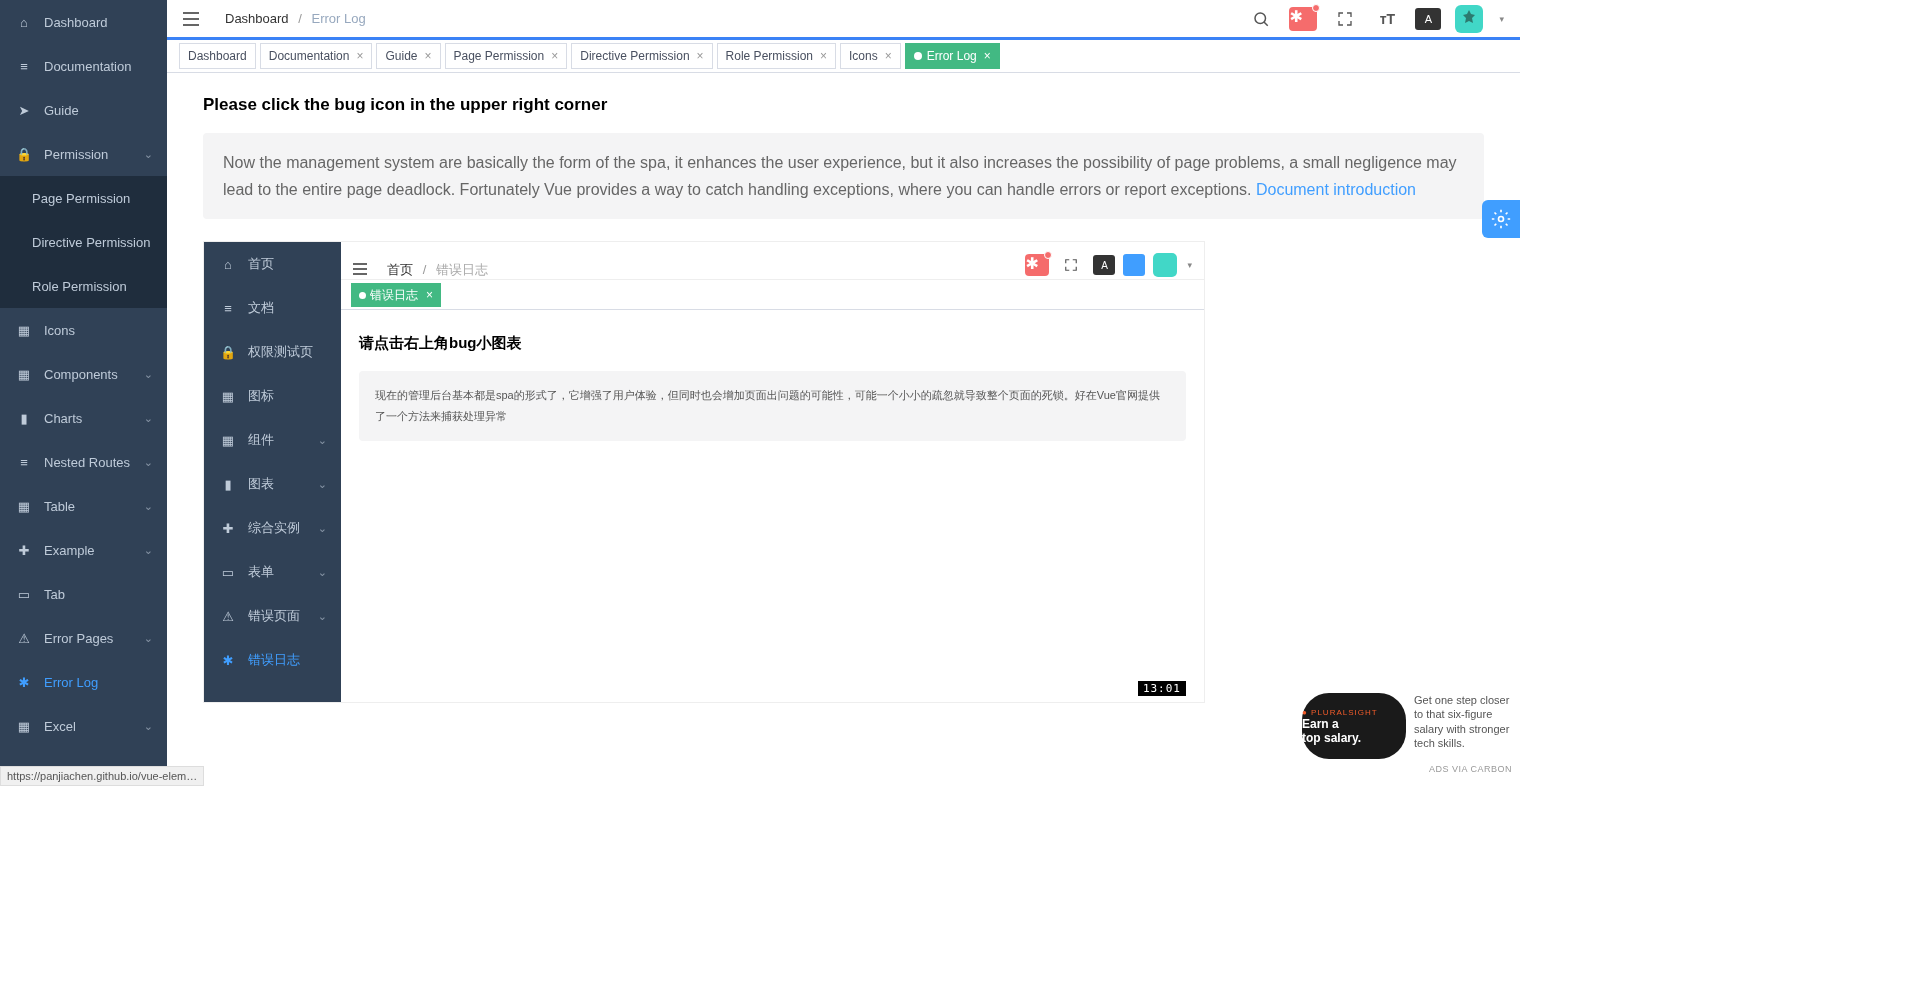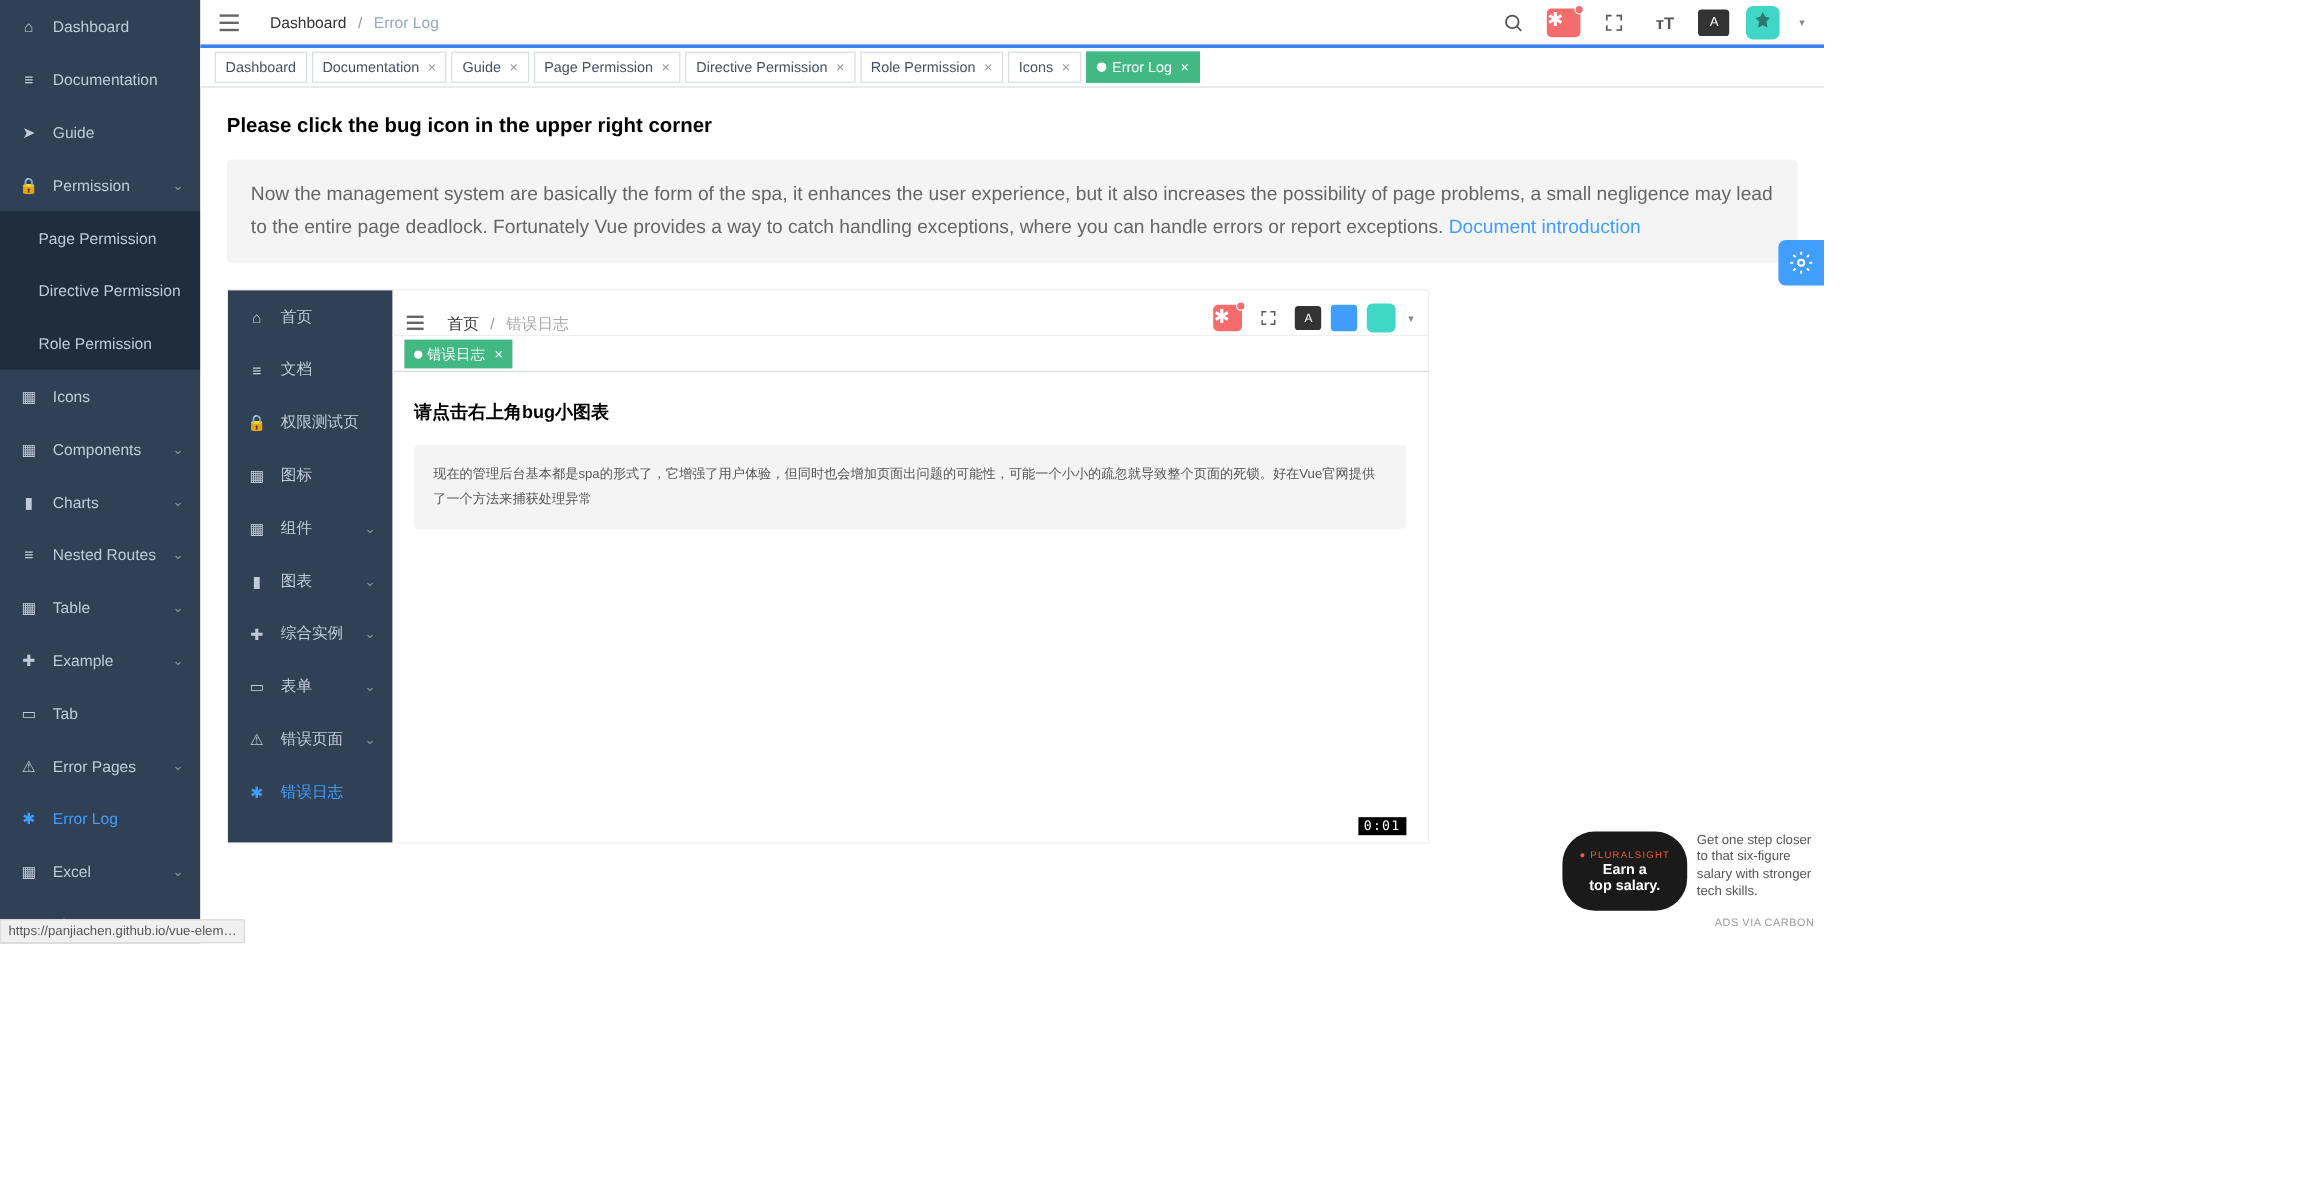"Please click the bug icon" .content { padding: 22px 22px 0 -> 22px 36px 0 }
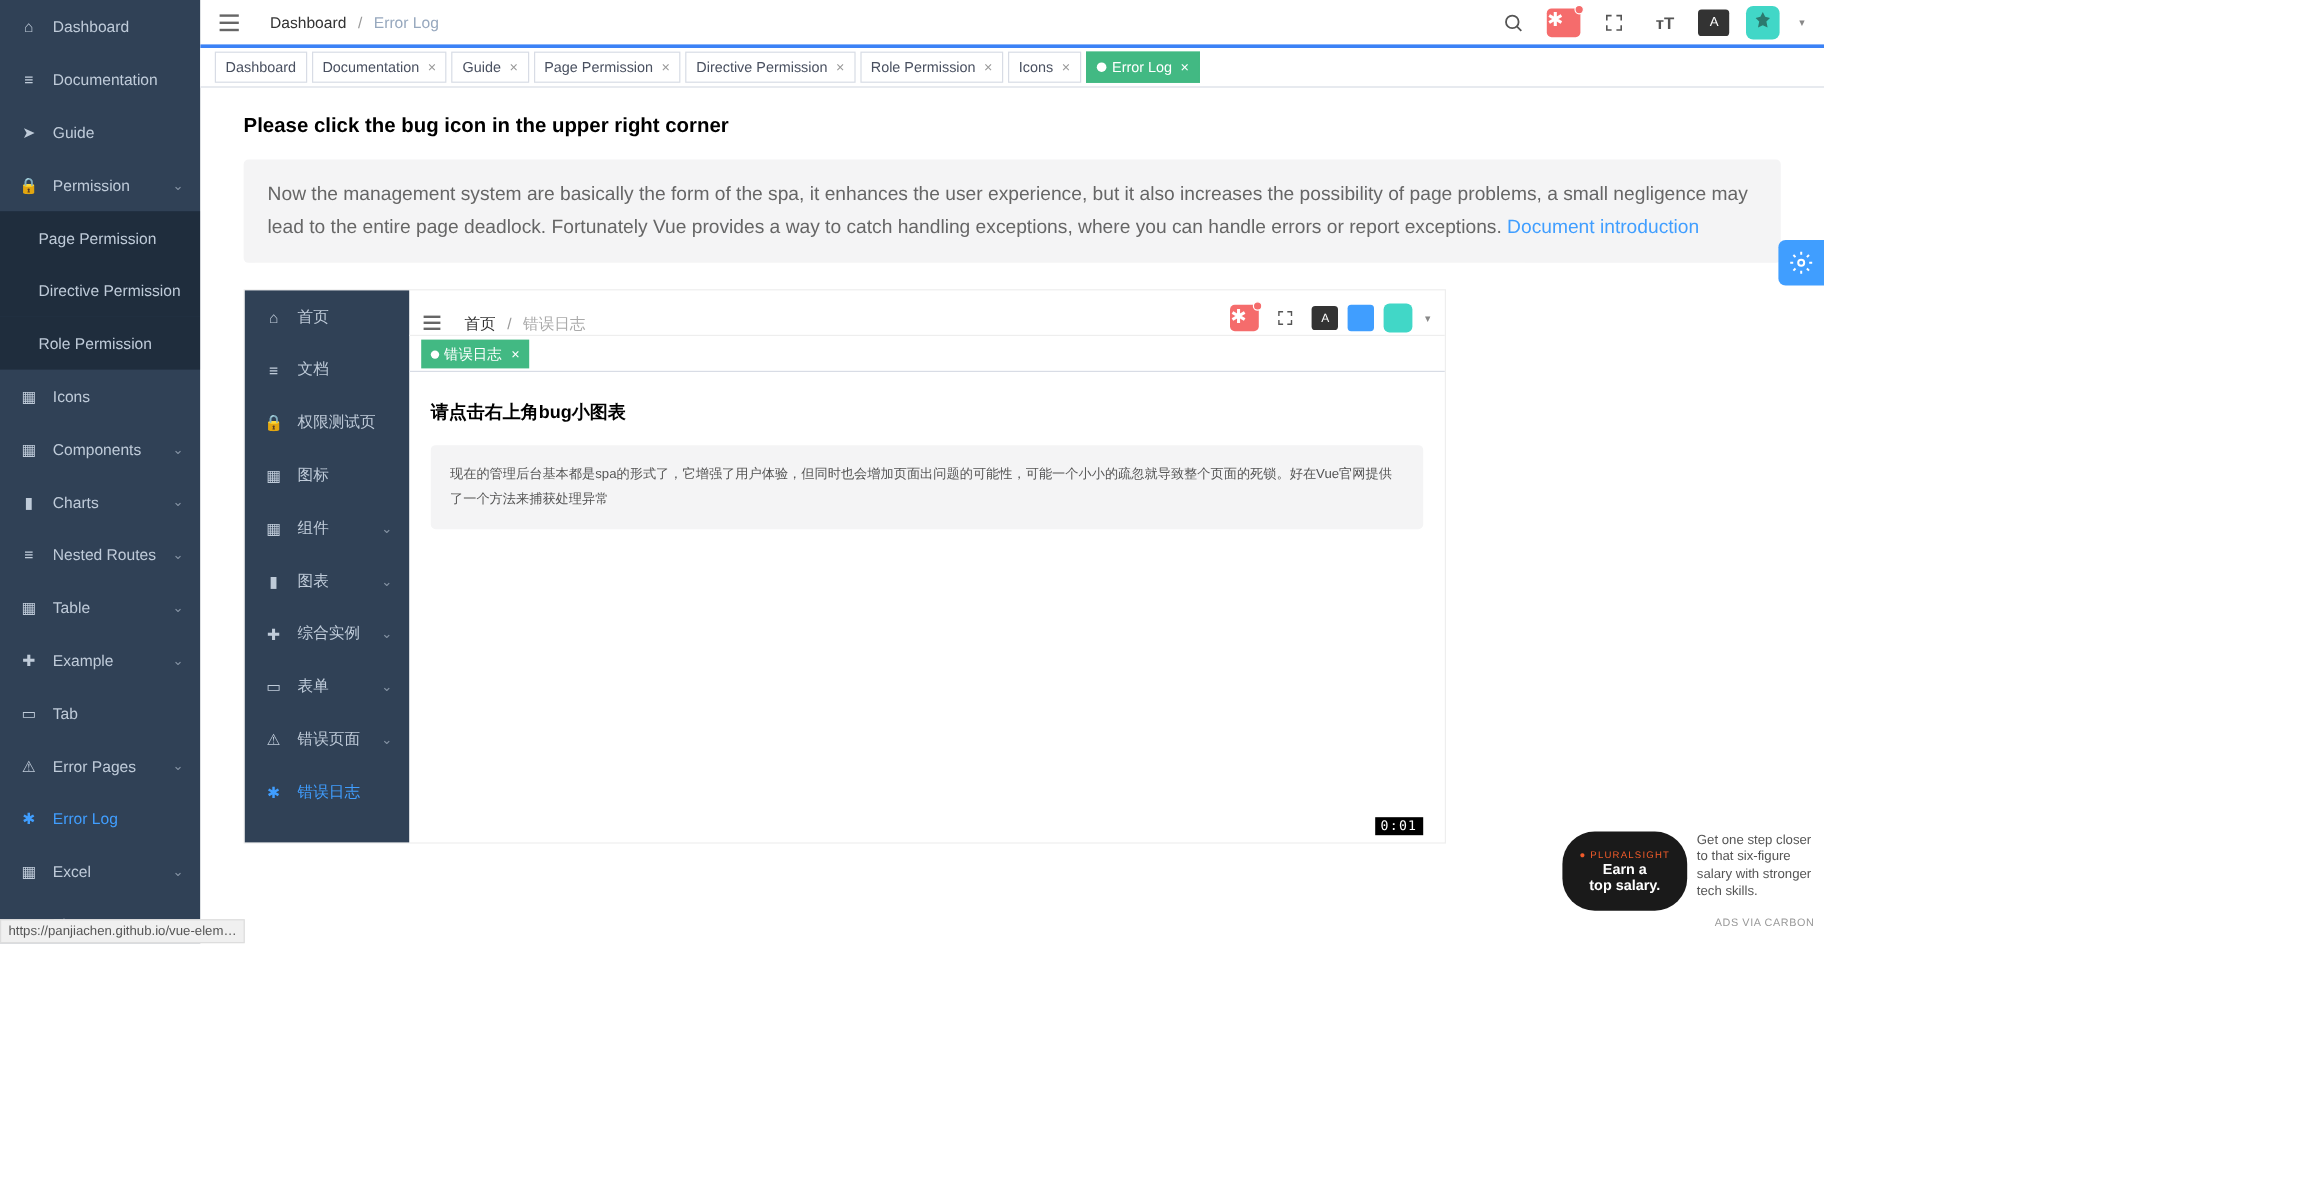"0:01" div.timer { text: 0:01 -> 13:01 }
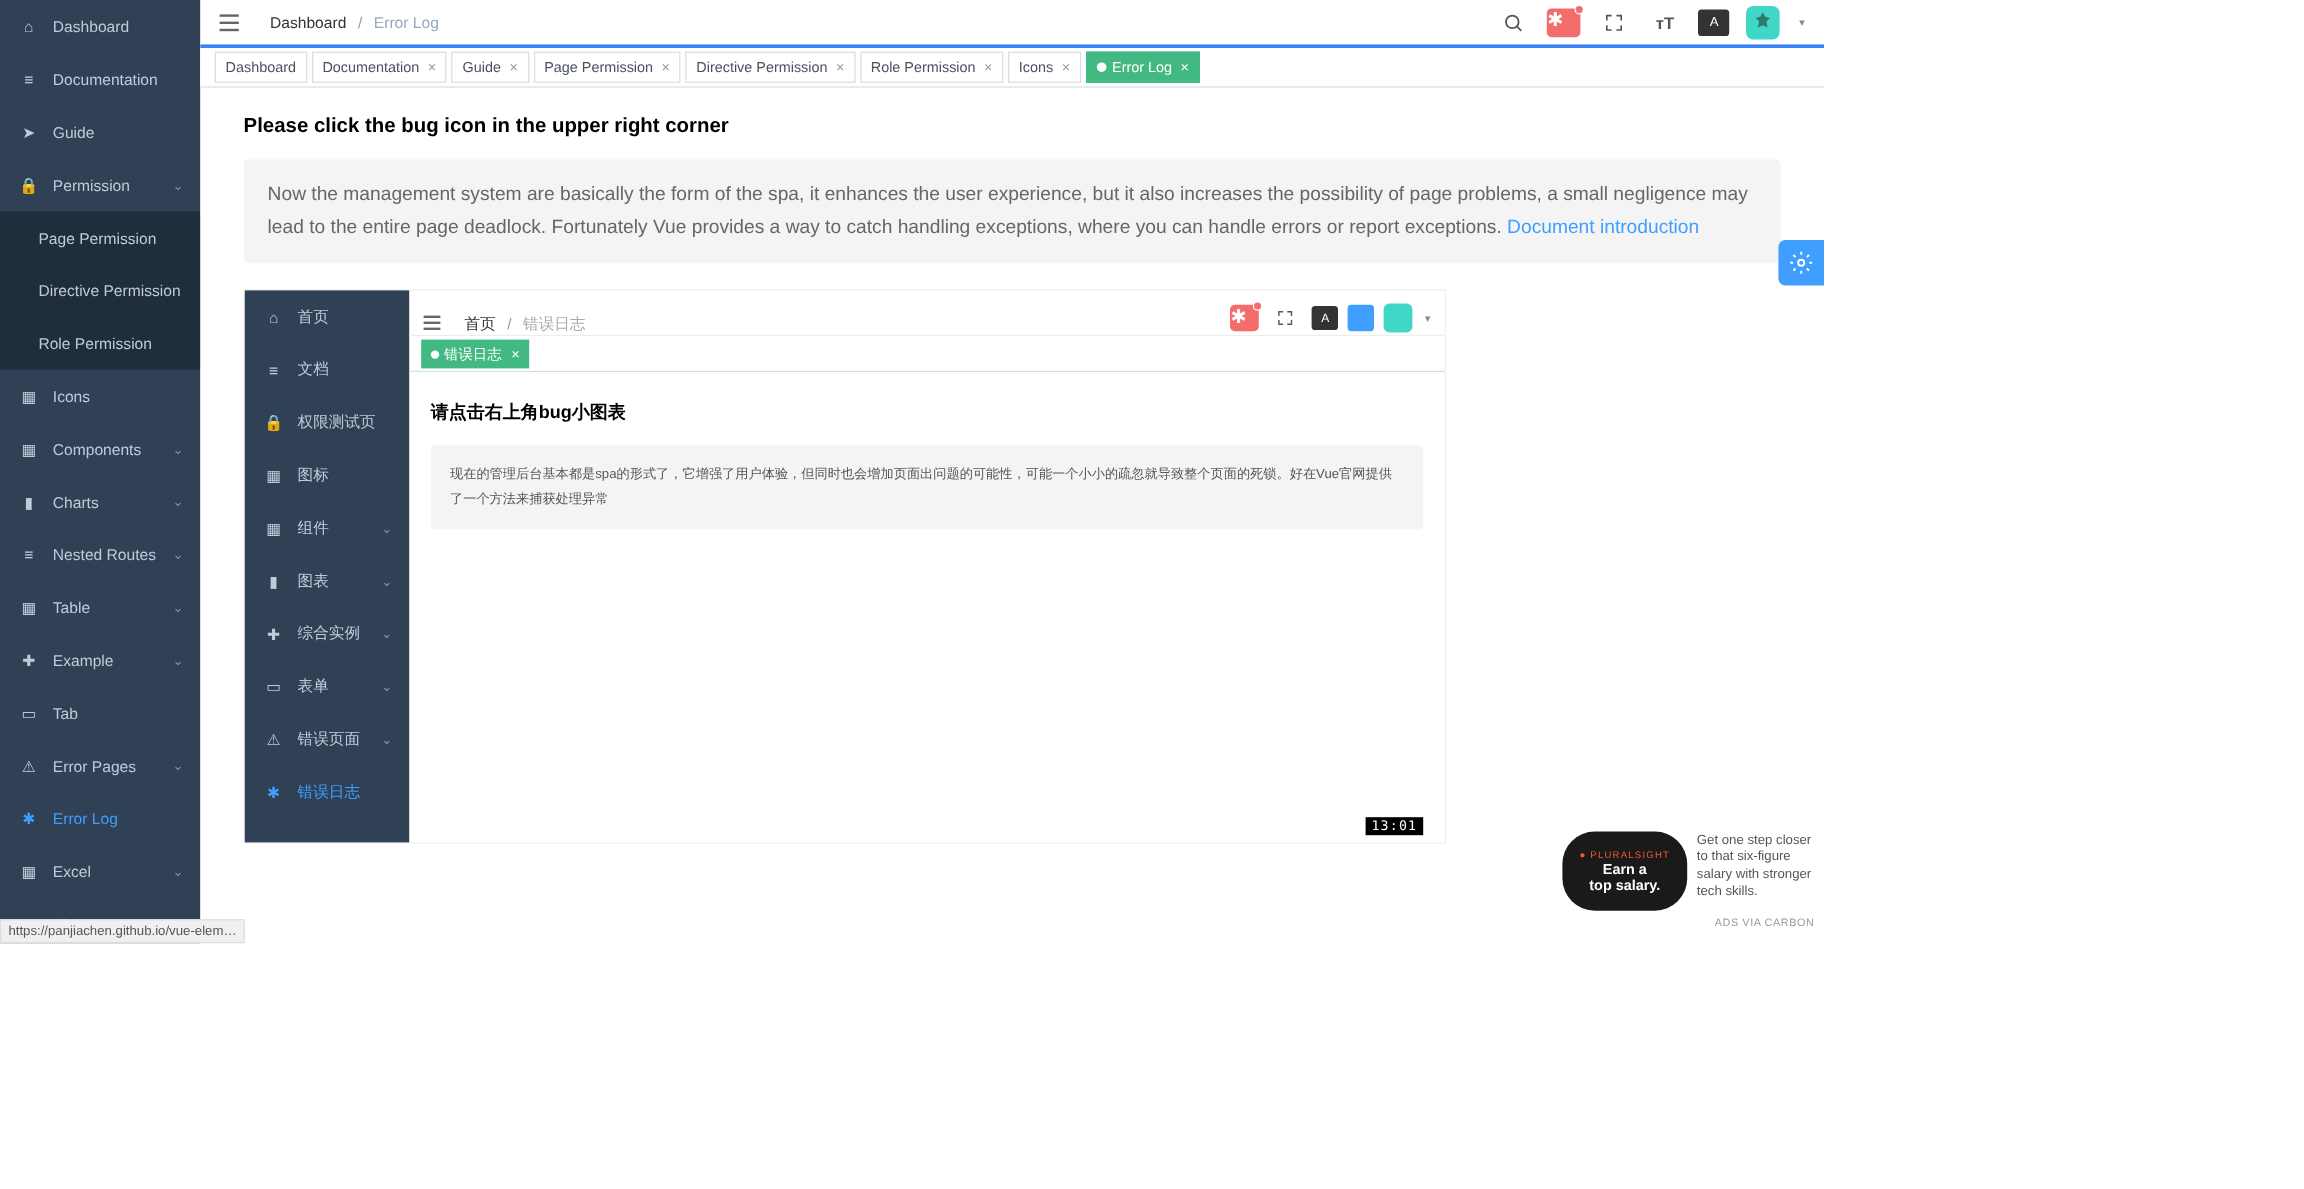"● PLURALSIGHT" .ad-img { align-items: center -> flex-start }
